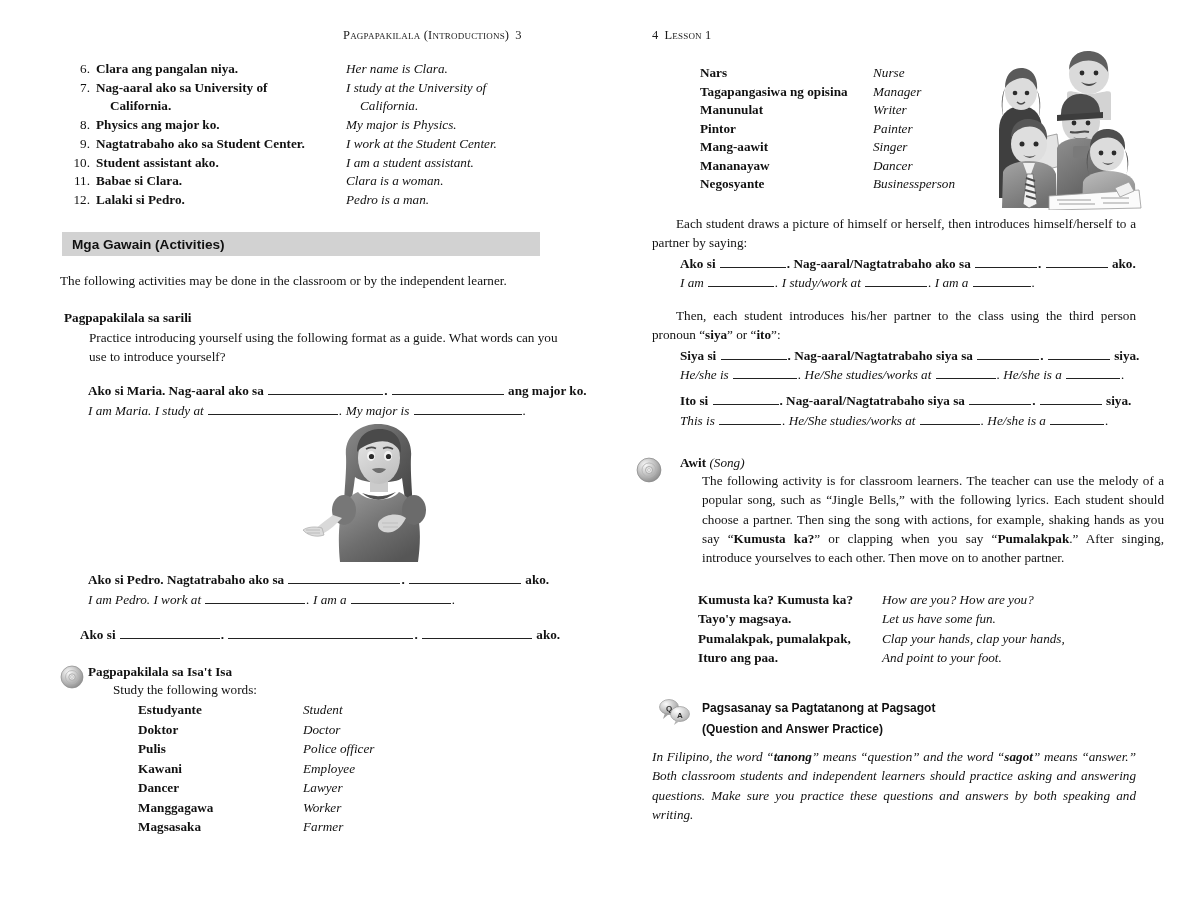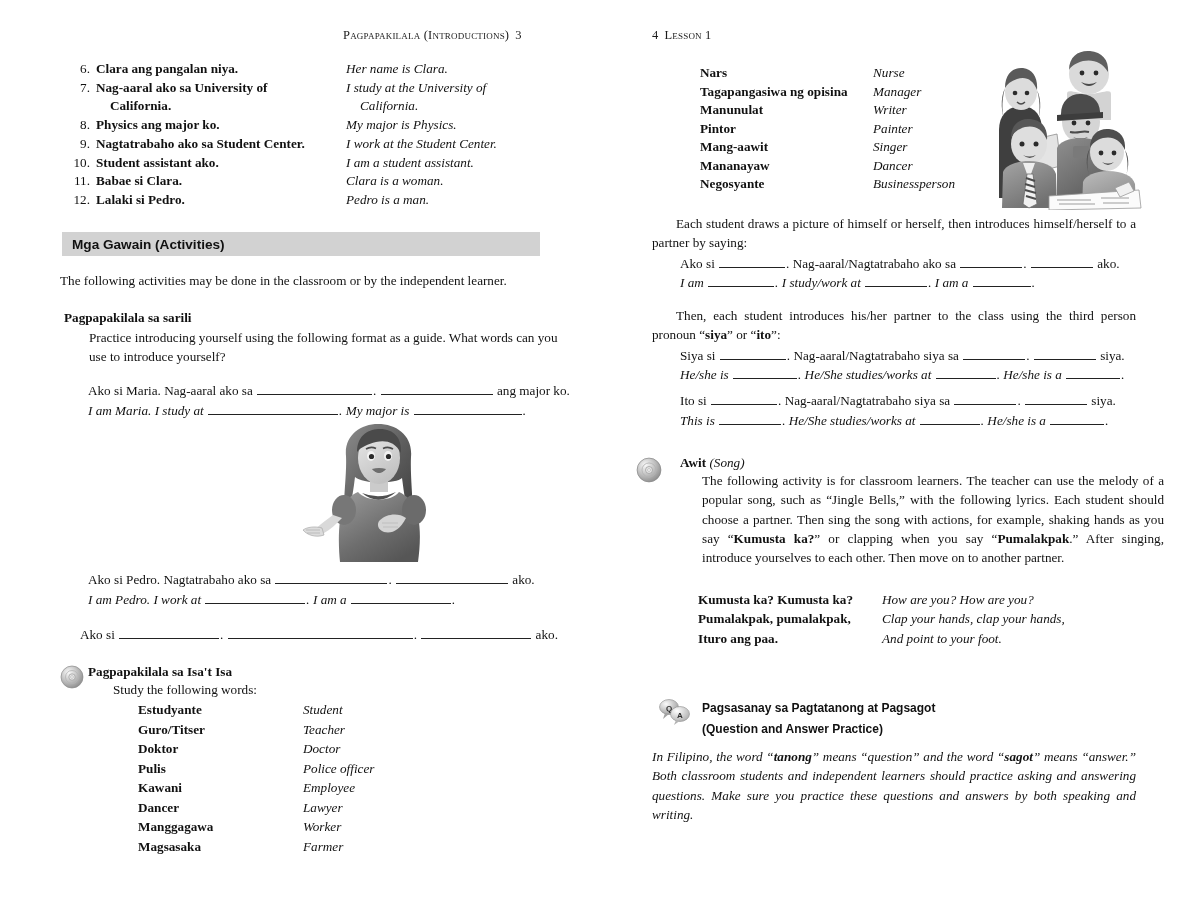"Ako si . Nag-aaral/Nagtatrabaho ako" .frame-line.tl { font-weight: normal -> bold }
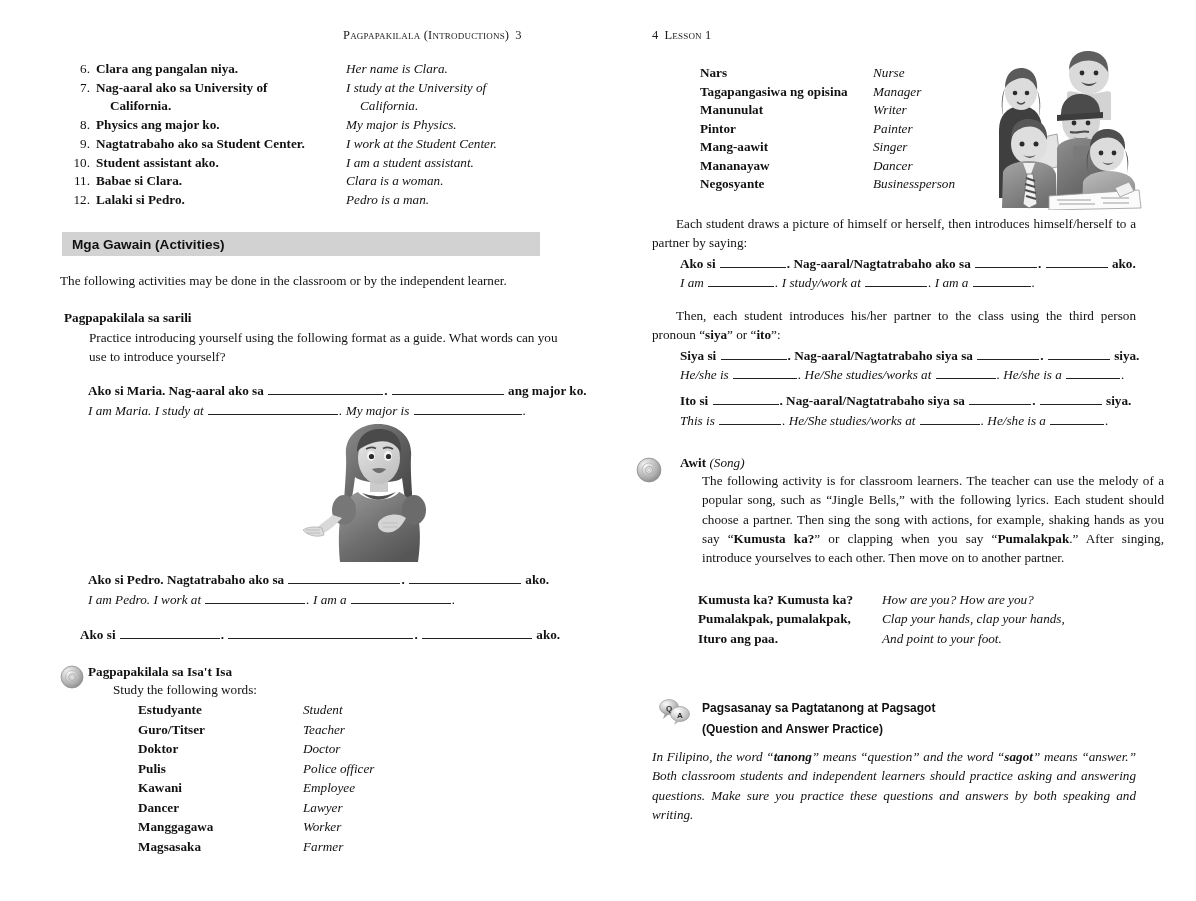"Tayo'y magsaya." div.lyric-row { html: none -> <div> <div>Tayo'y magsaya.</div> <div>Let us have some fun.</div> </div> }
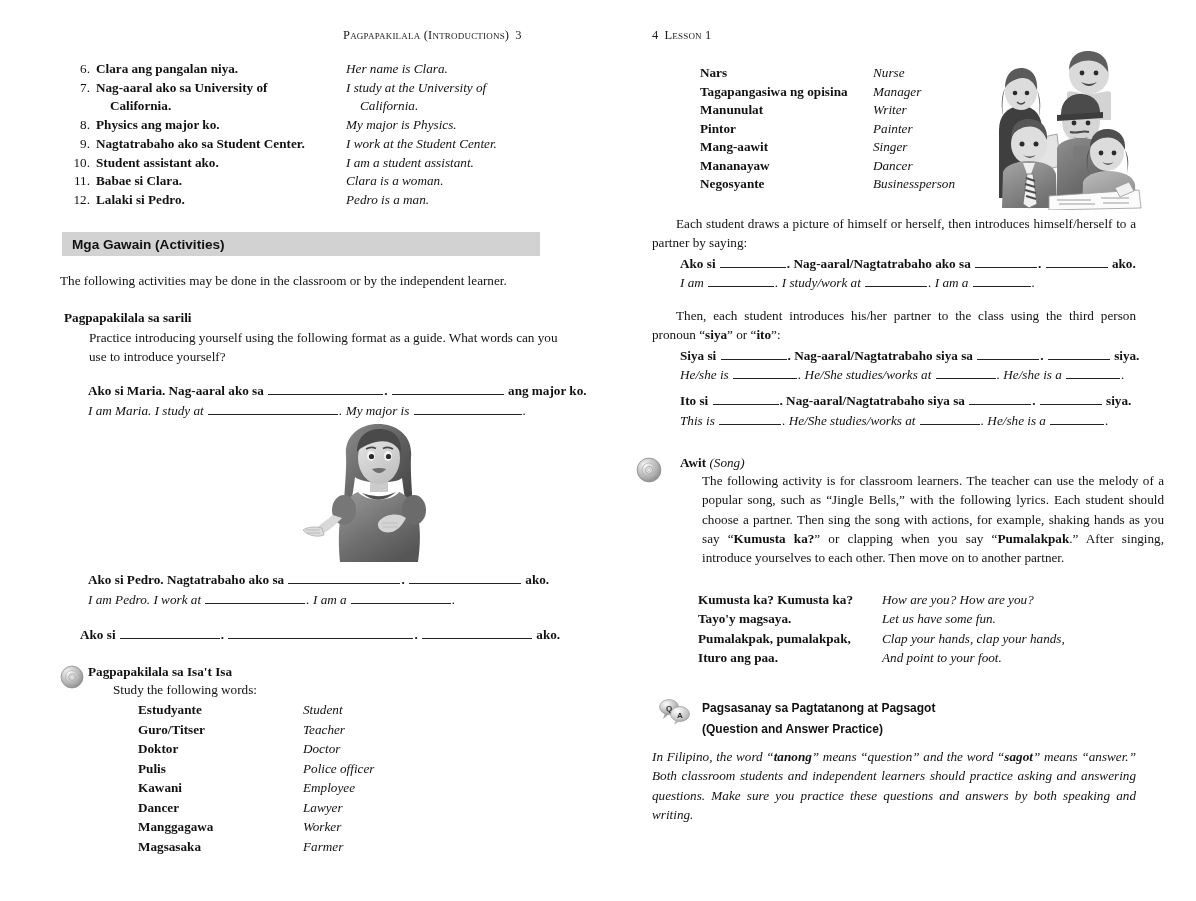"Guro/Titser" div.vocab-row { html: <div> <div>Guro/Titser</div> <div>Teacher</div> </div> -> none }
